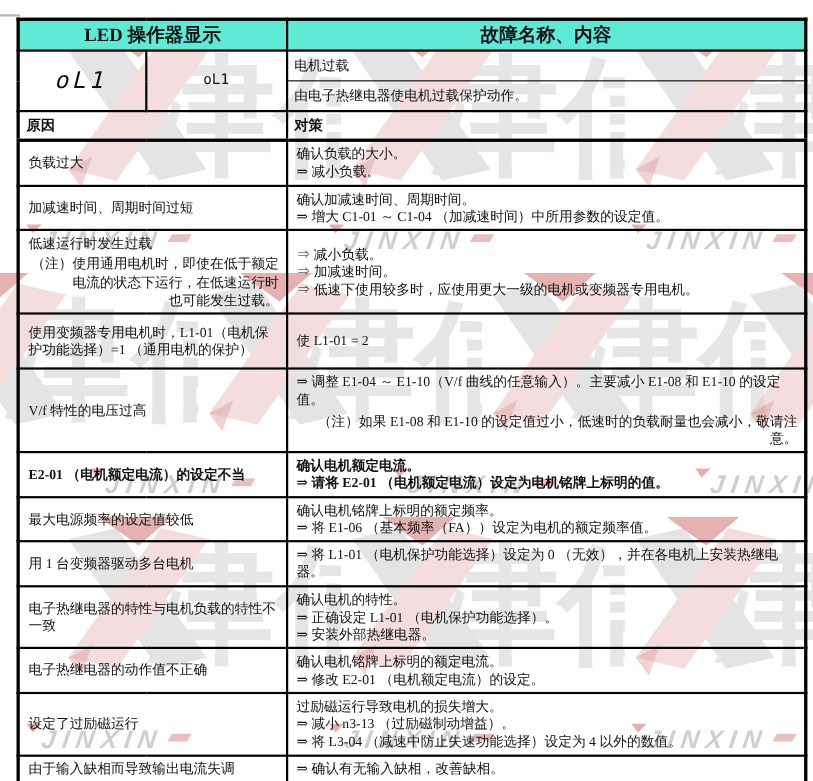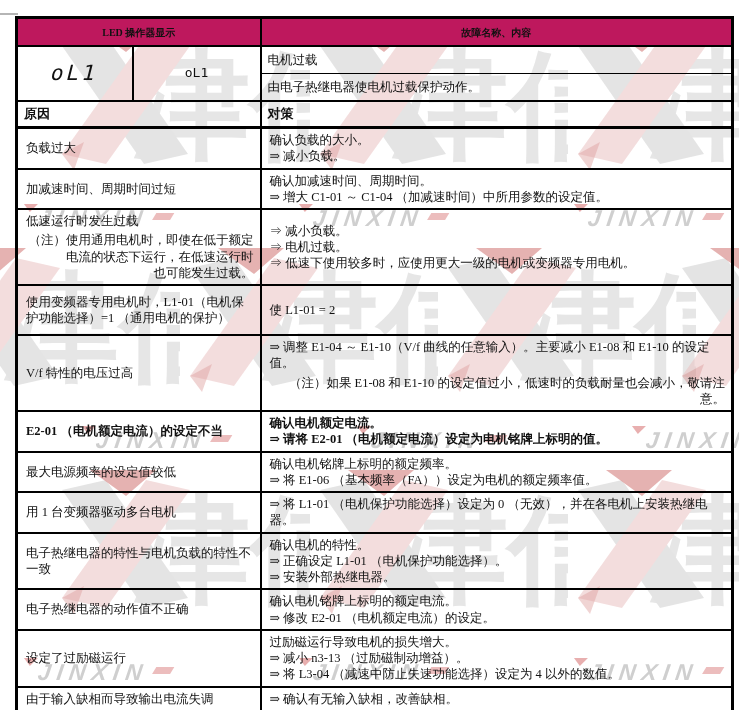"LED 操作器显示" tr.head th { background: #be185d -> #5eead4; font-size: 10px -> 17px }
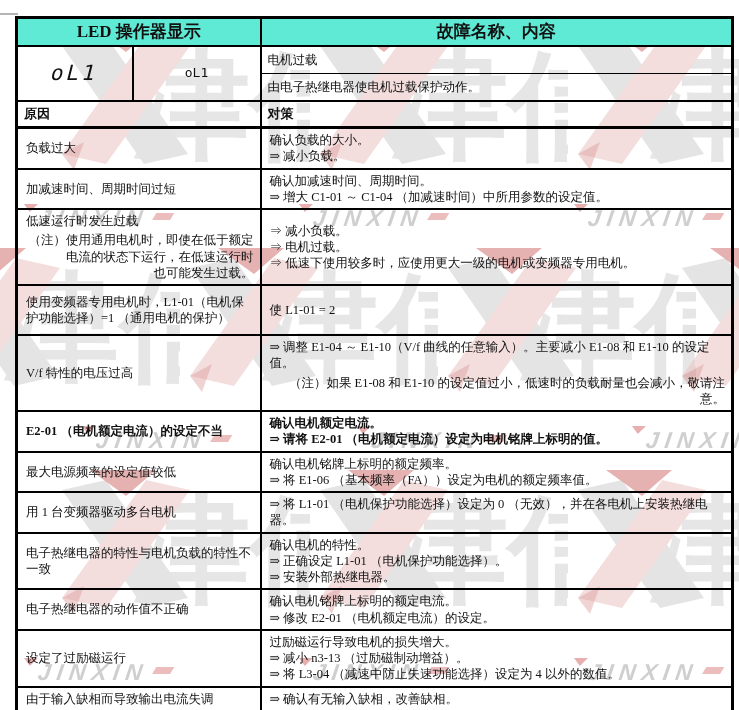"⇒ 电机过载。" span.line { text: 电机过载 -> 加减速时间 }
